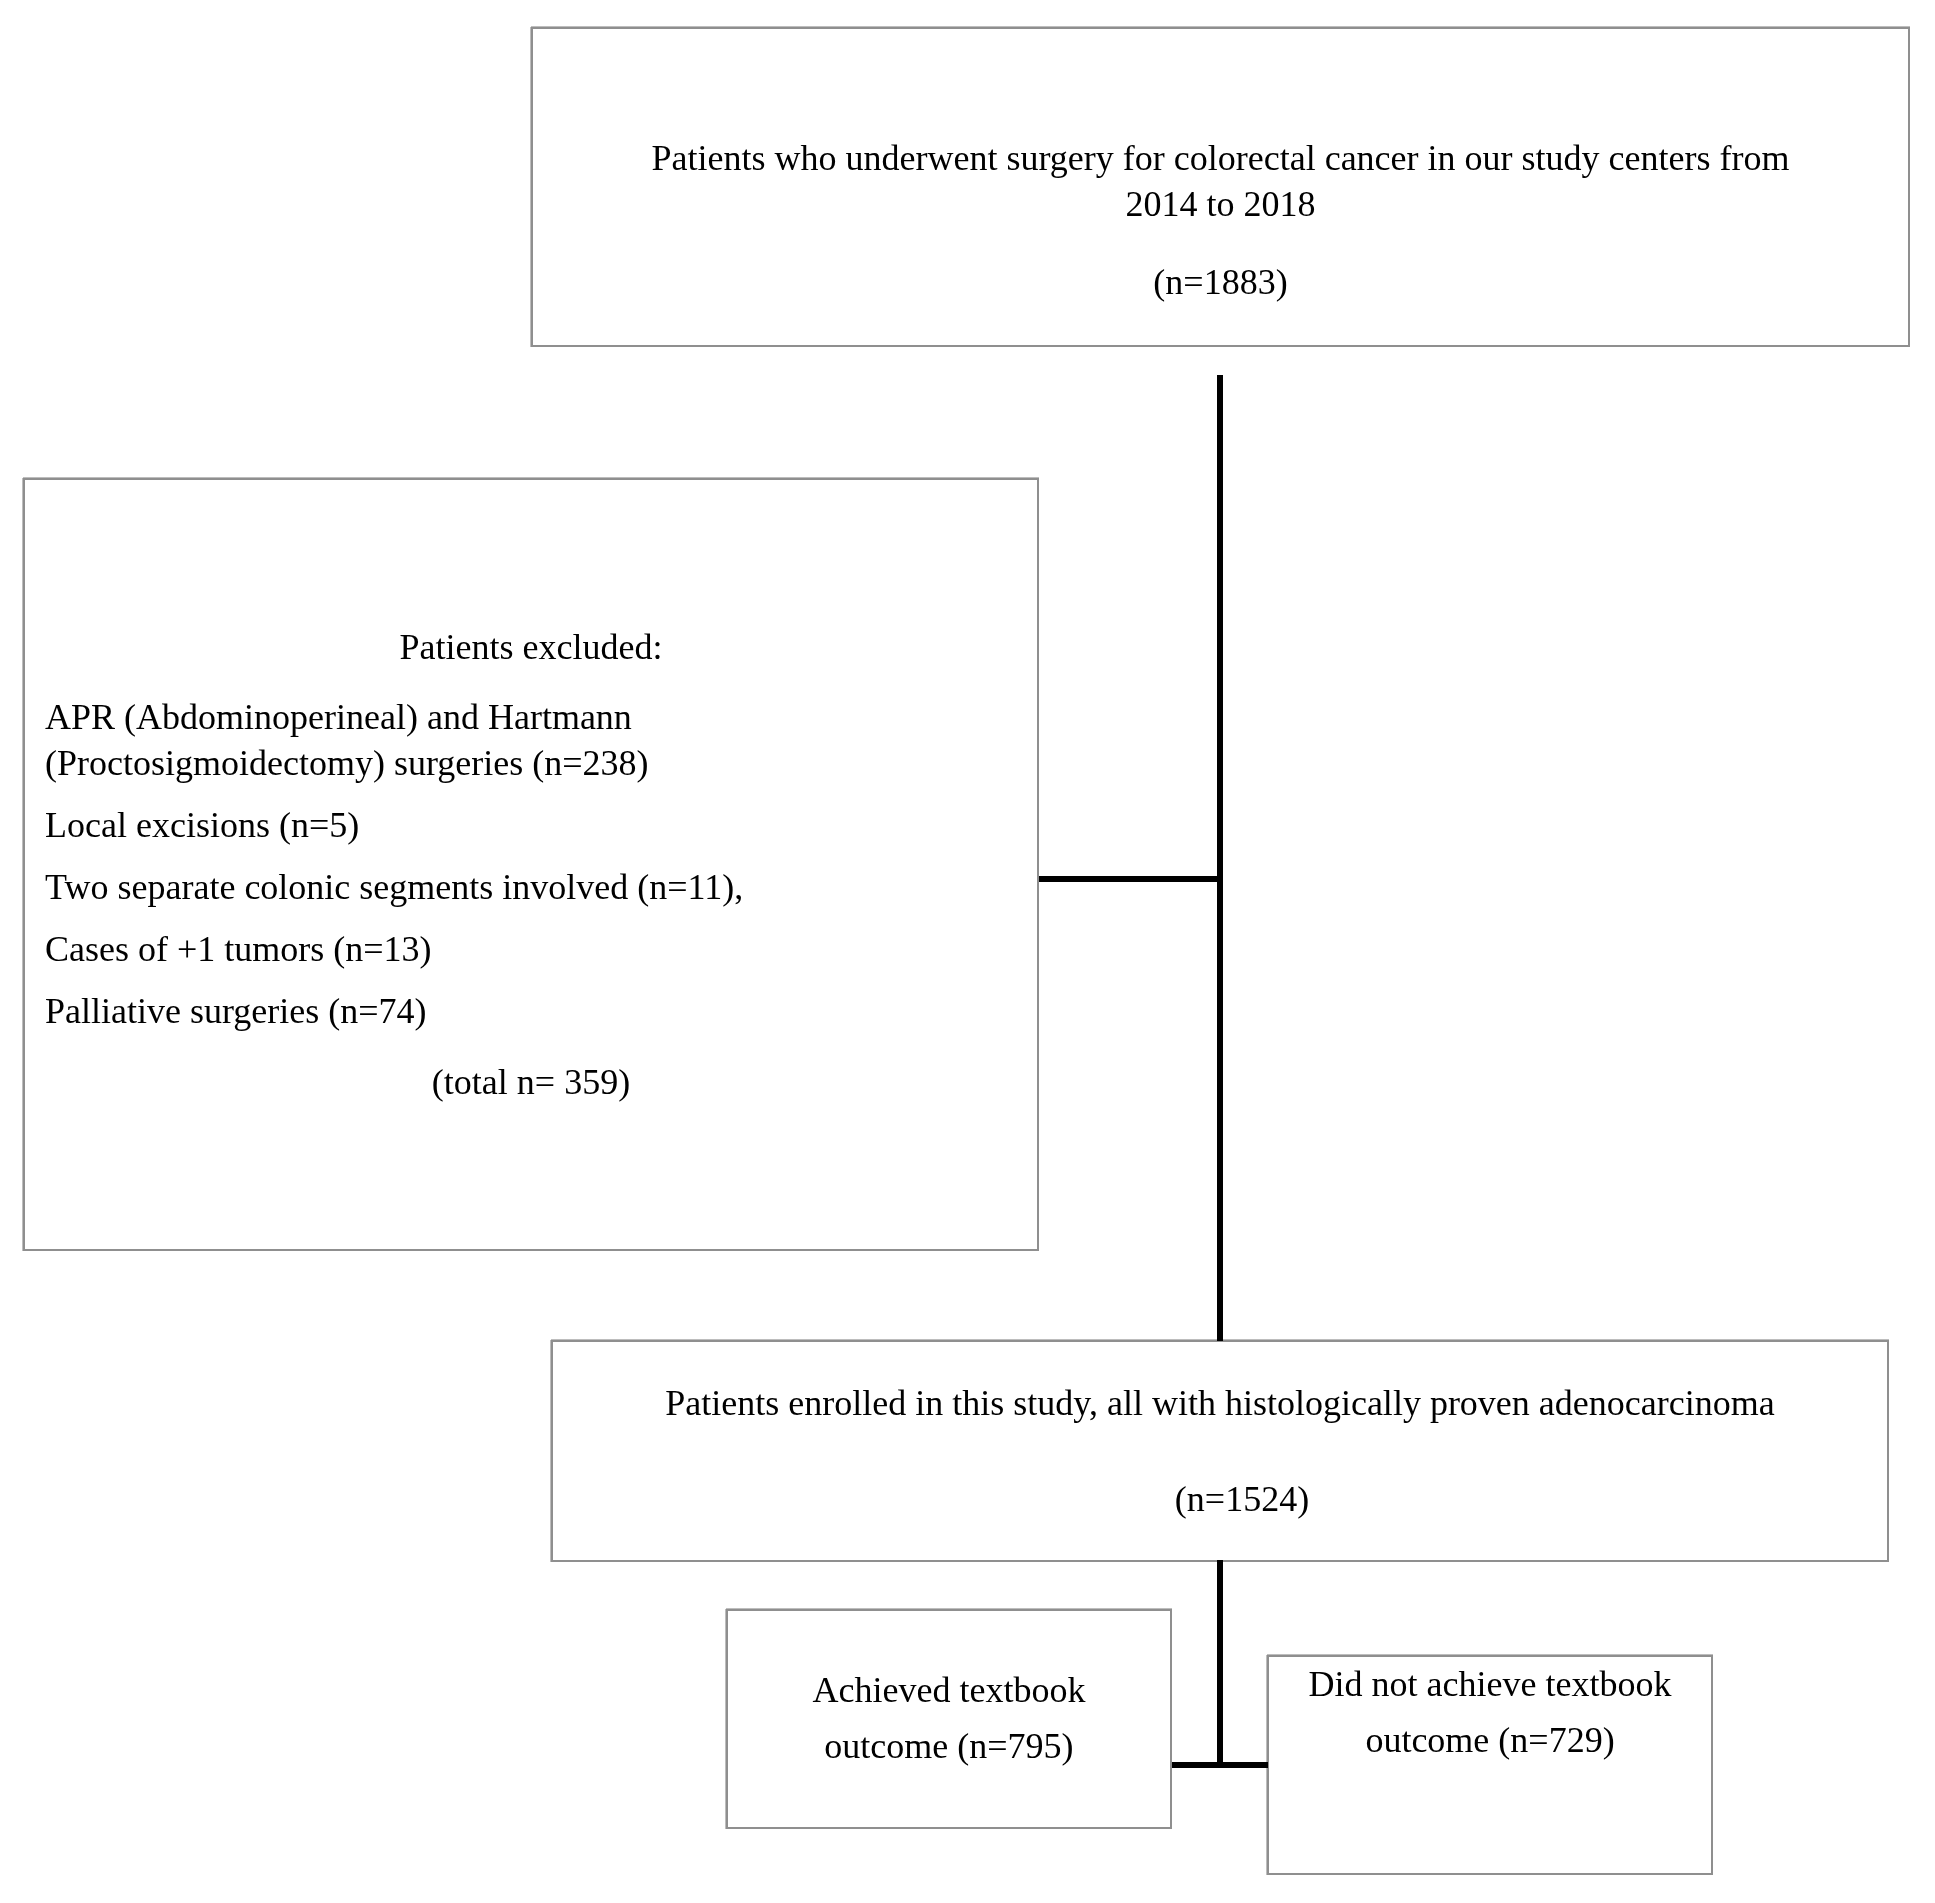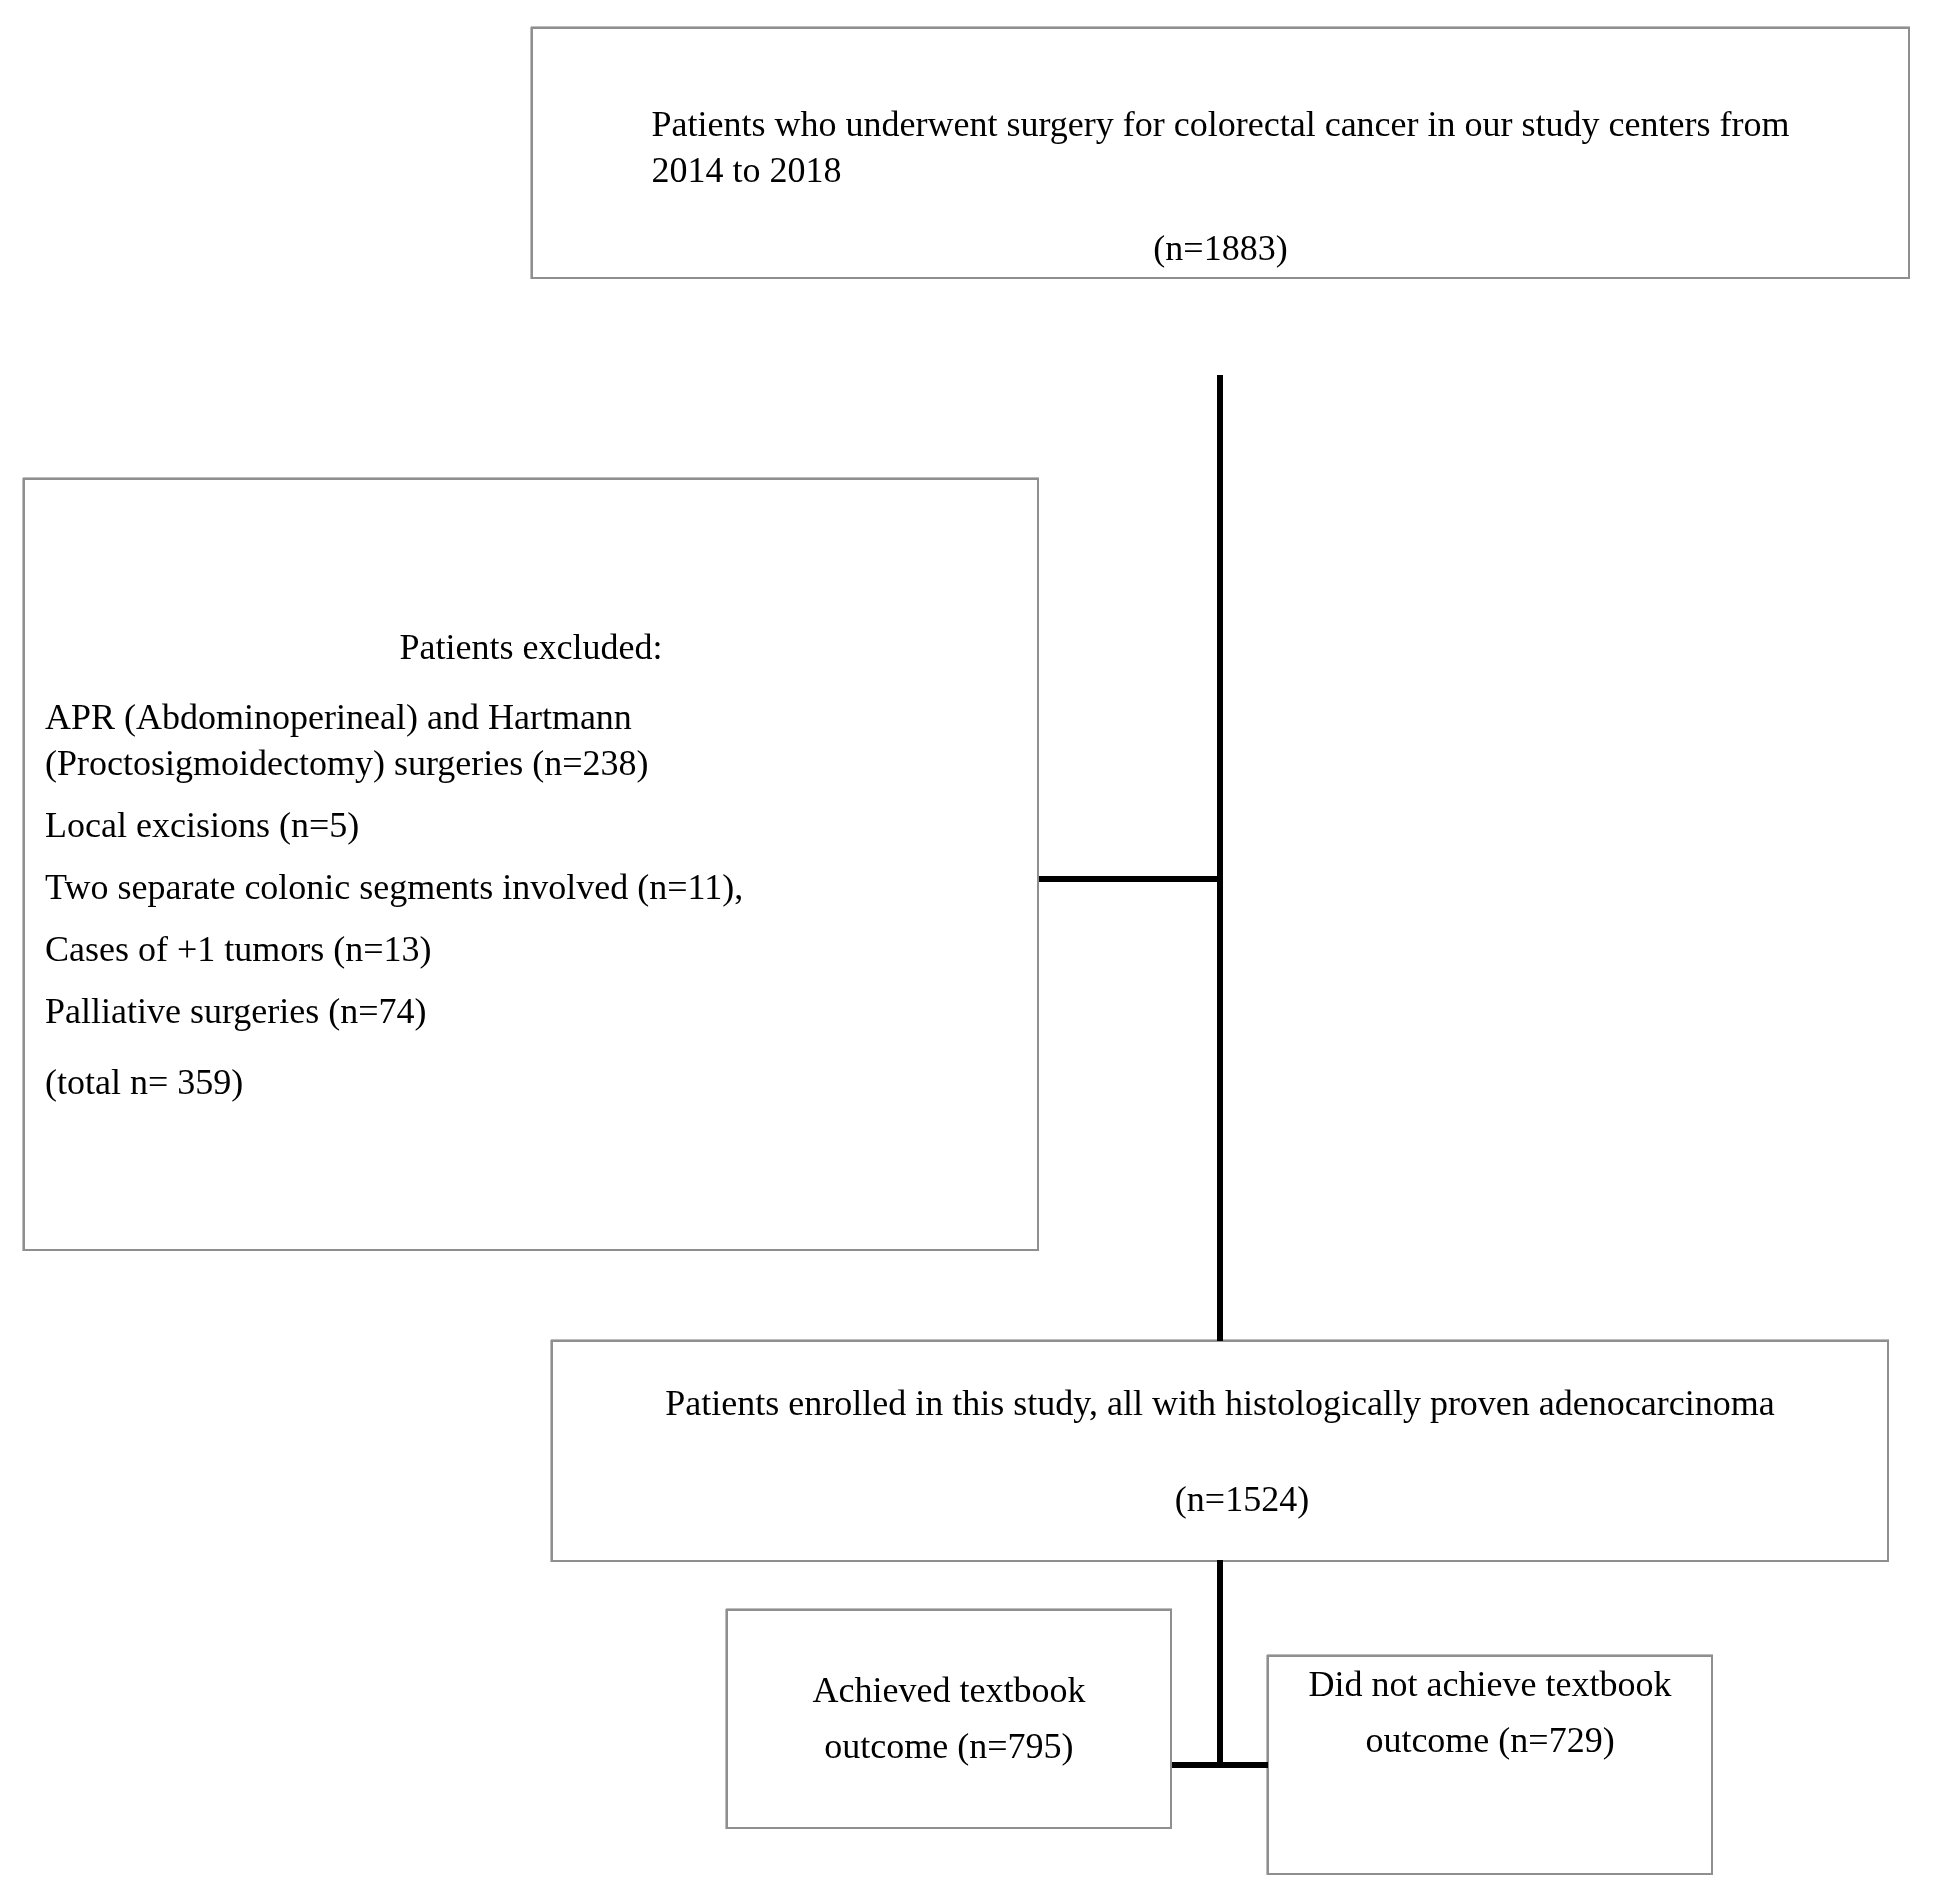"Patients who underwent surgery for" .box-top { height: 252px -> 320px; text-align: left -> center }
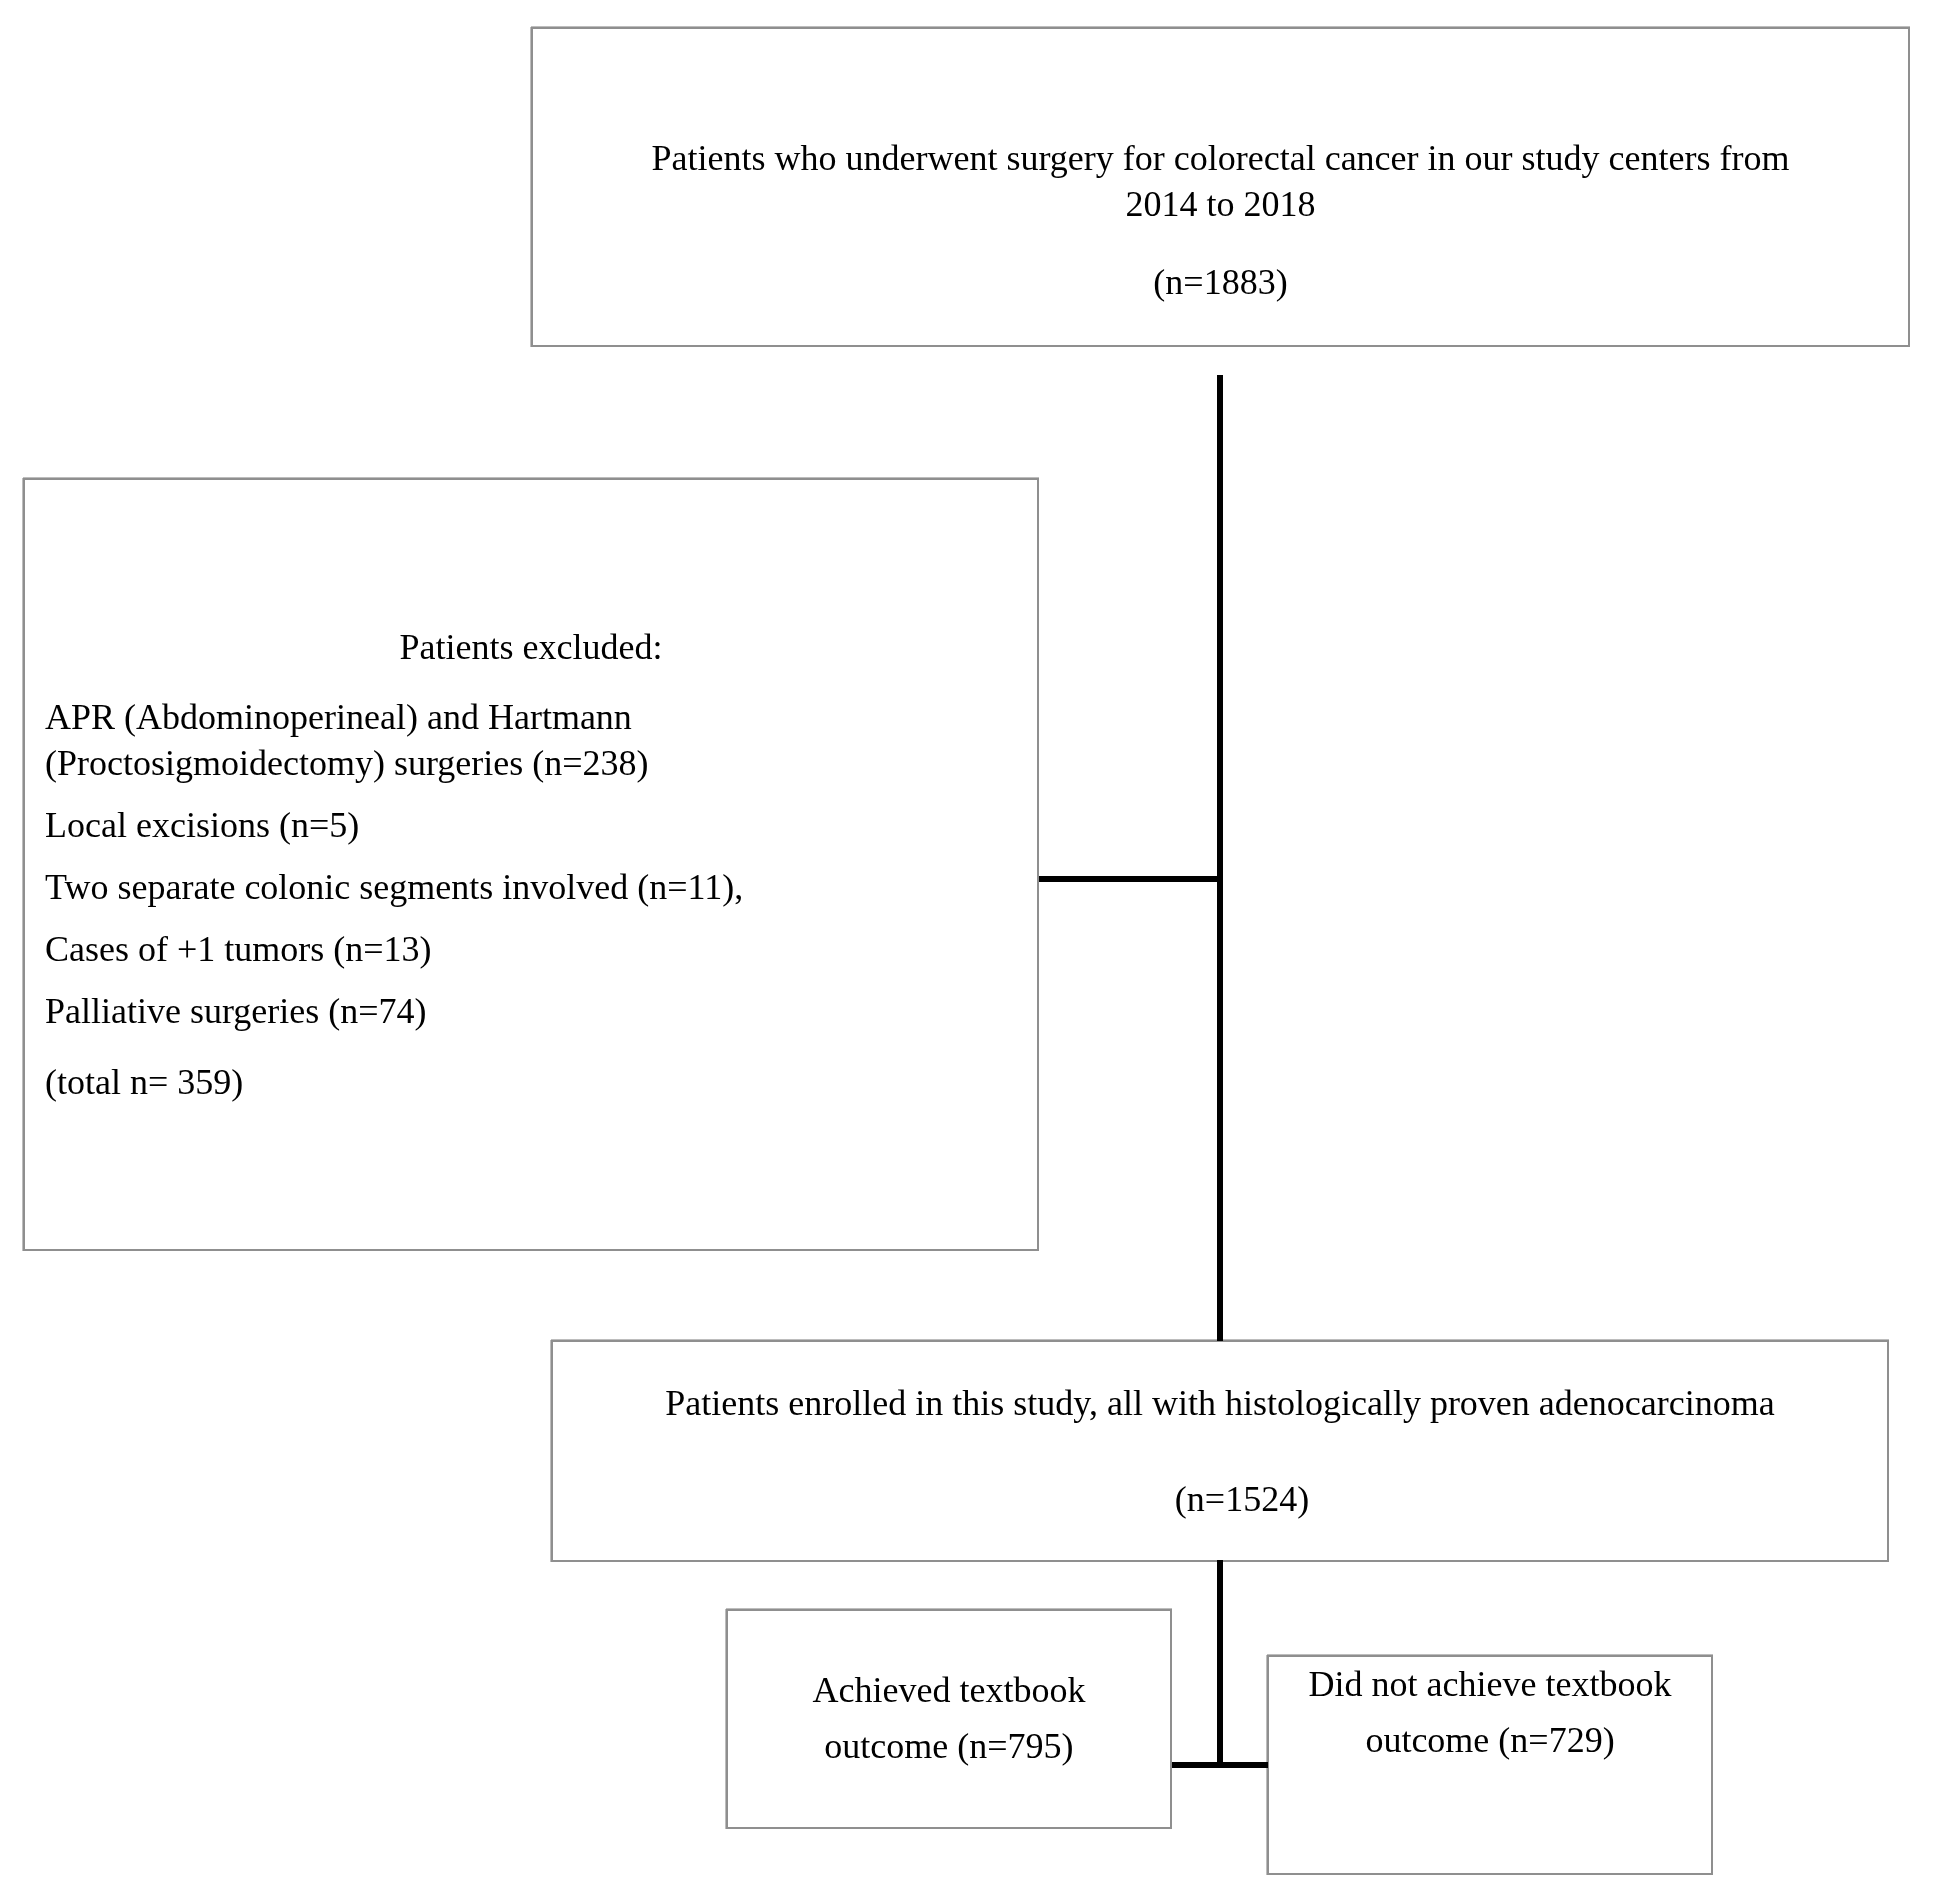"(total n= 359)" .box-excluded .total-label { text-align: left -> center }
